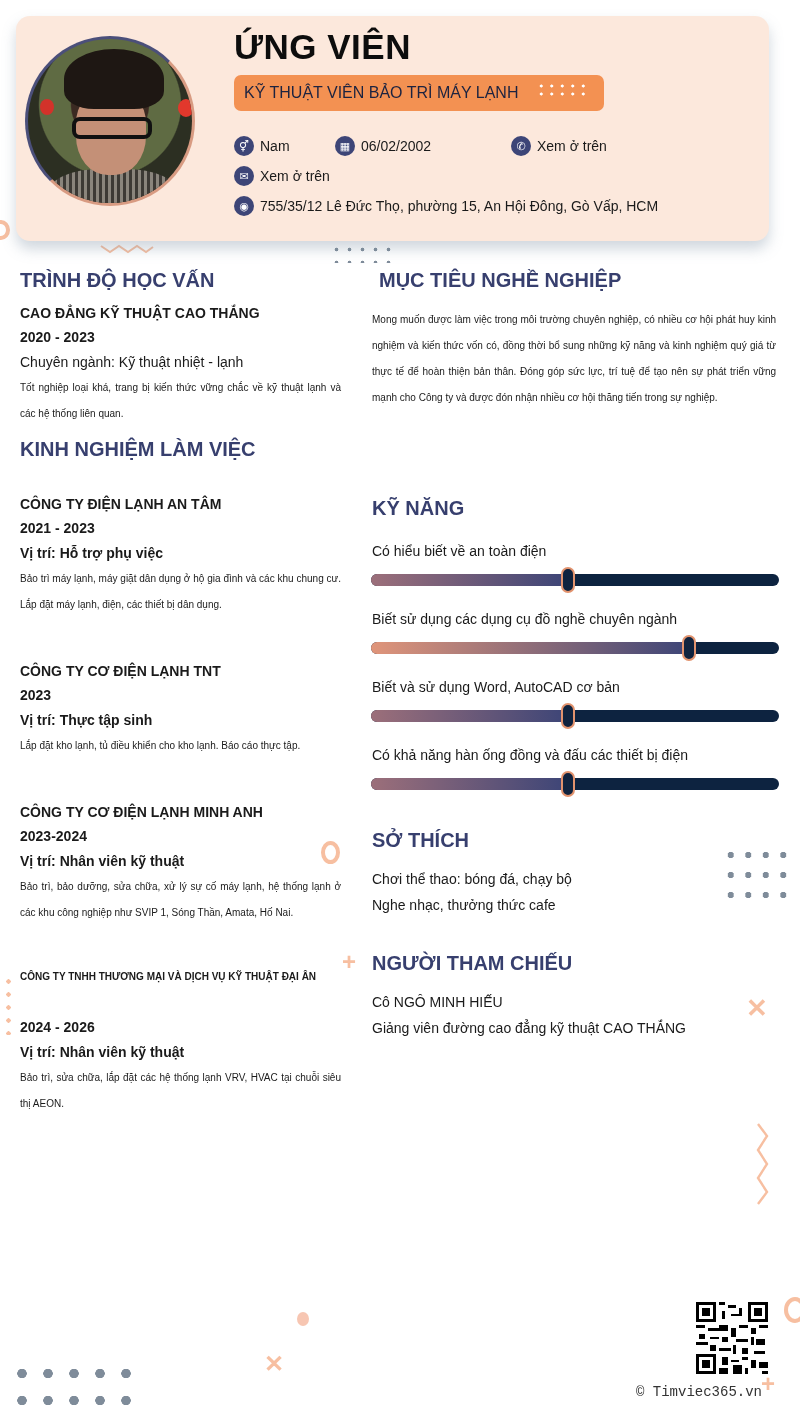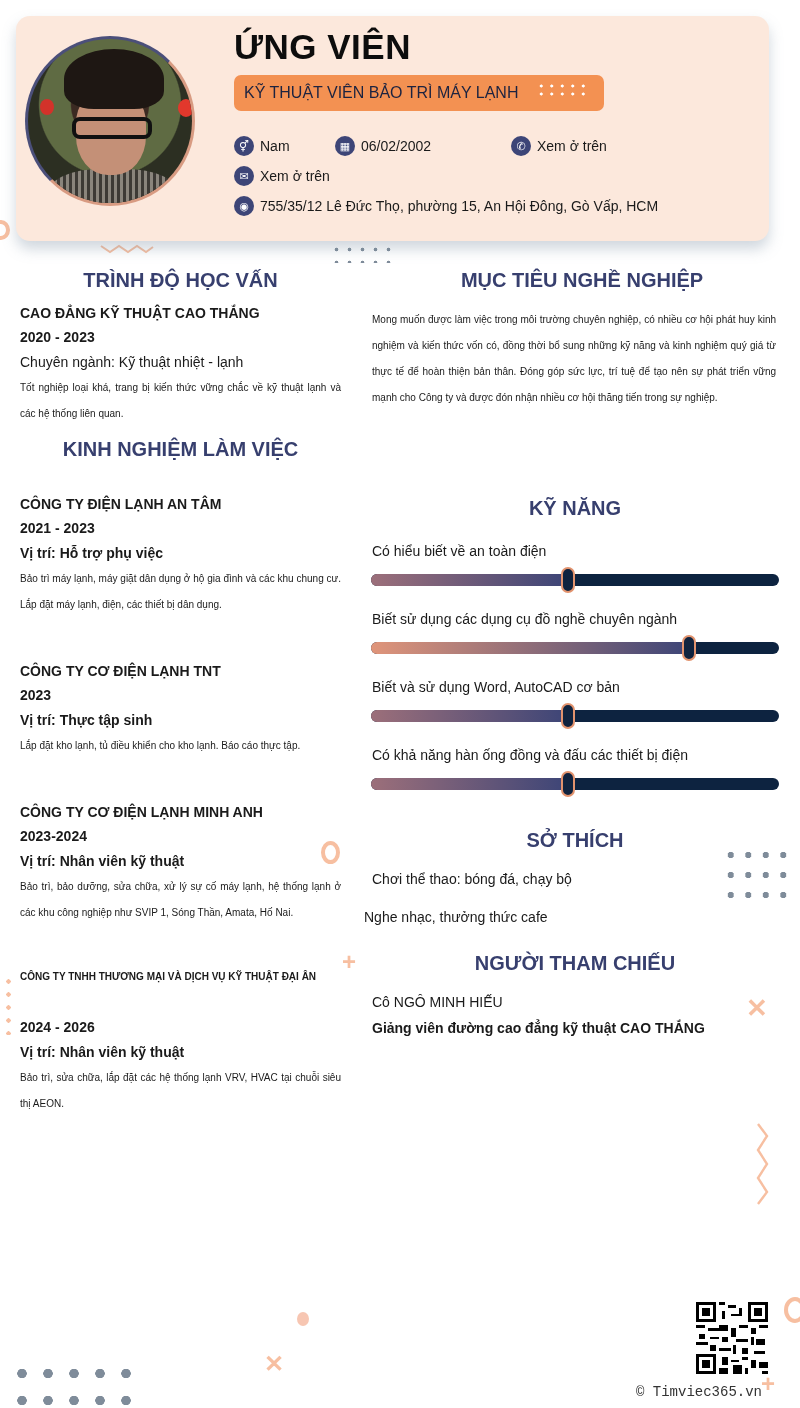"TRÌNH ĐỘ HỌC VẤN" .sec-title { text-align: center -> left }
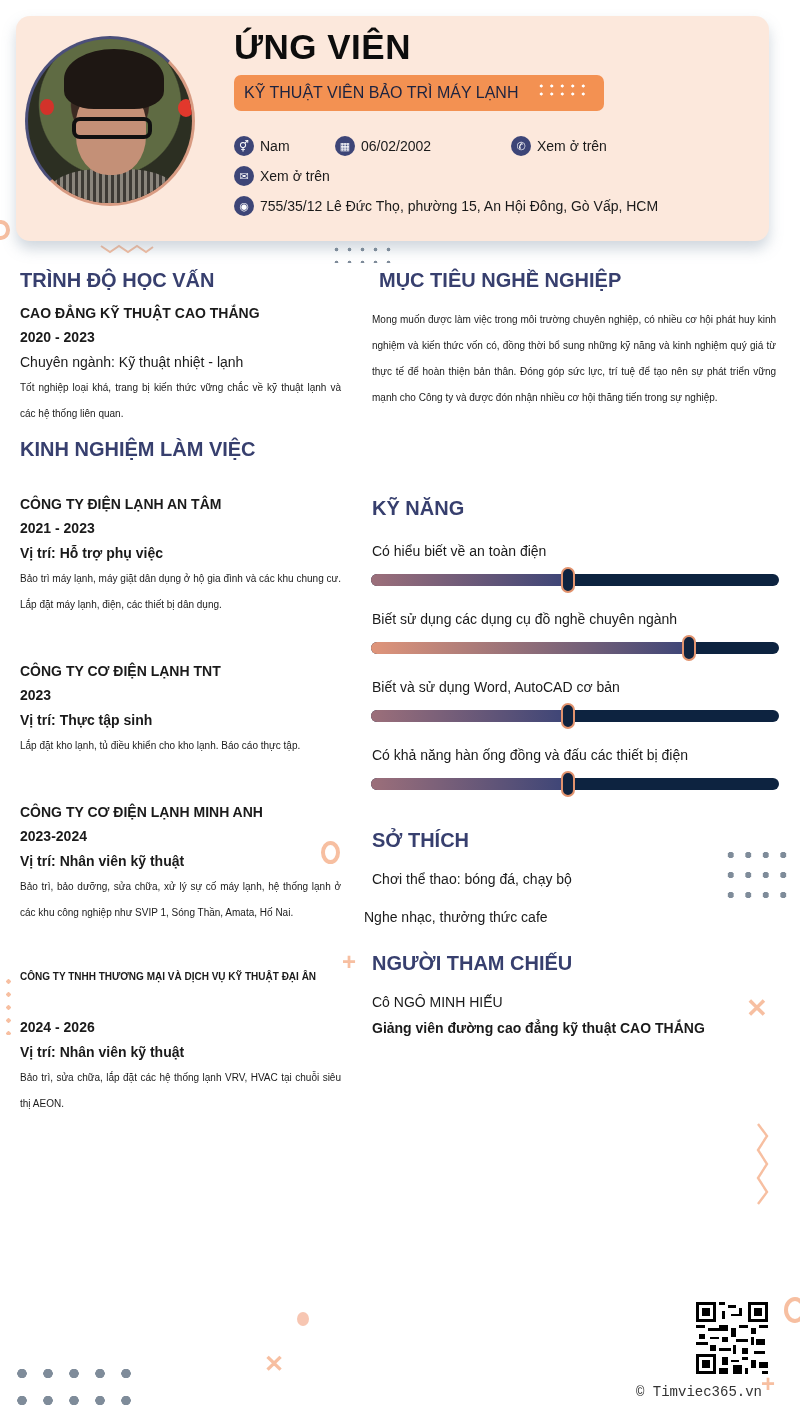"Nghe nhạc, thưởng thức cafe" div.line { left: 364px -> 372px; margin-top: 12px -> none }
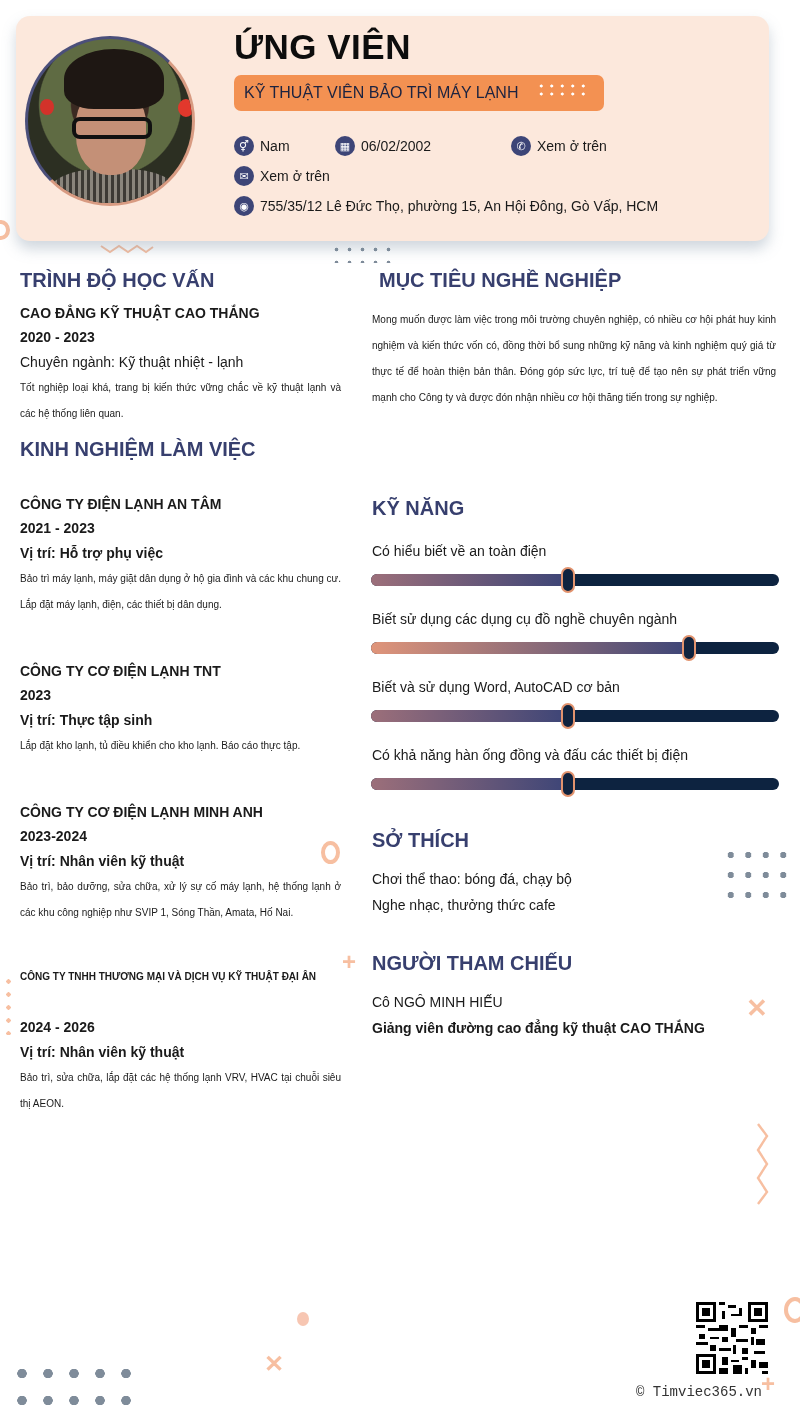"Giảng viên đường cao đẳng" div.line { font-weight: bold -> none }
